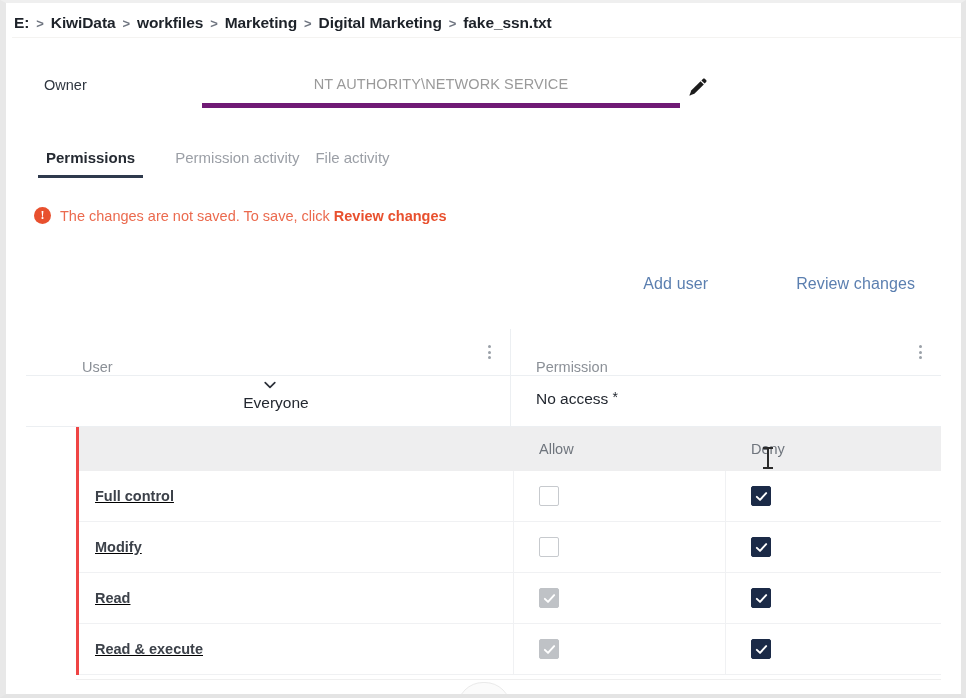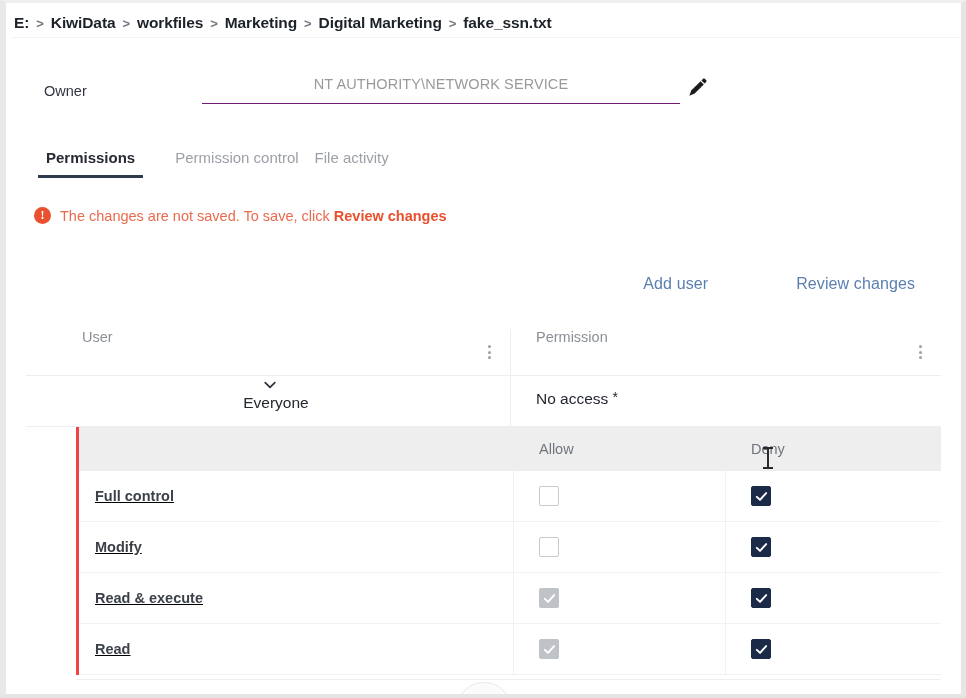"Owner" .owner-label { top: 12px -> 6px }
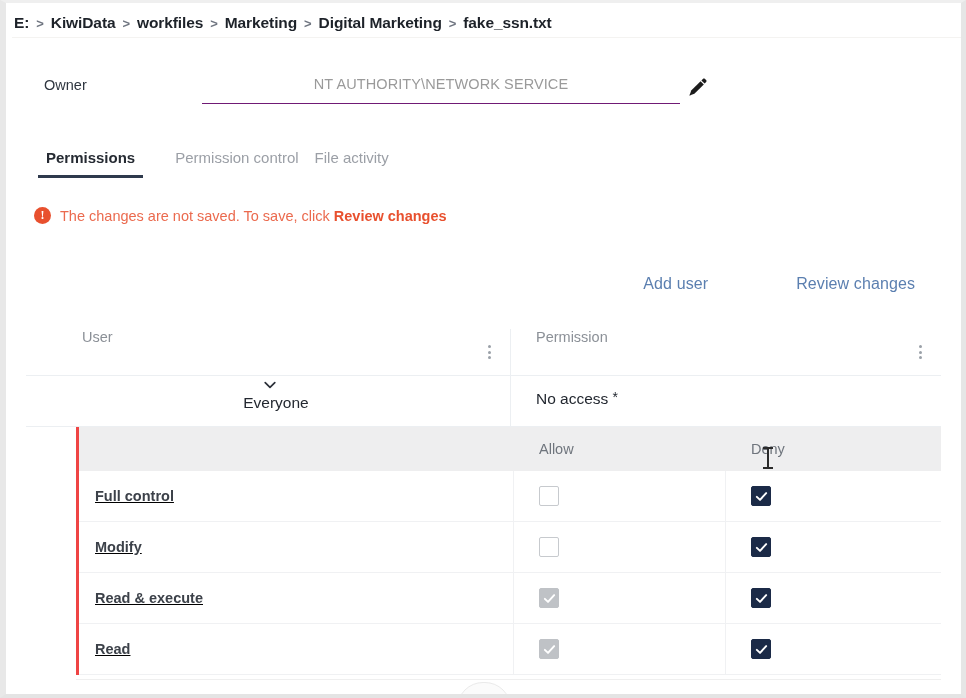"NT AUTHORITY\NETWORK SERVICE" .owner-value-wrap { border-bottom: 1px solid #701a75 -> 5px solid #701a75 }
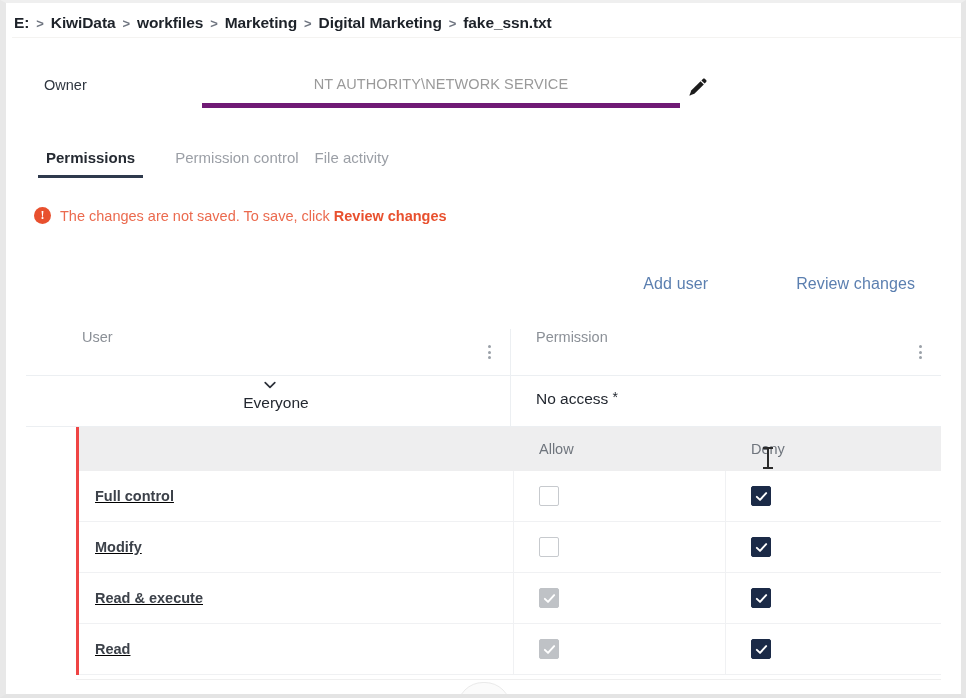"Permission control" div.tab { text: control -> activity }
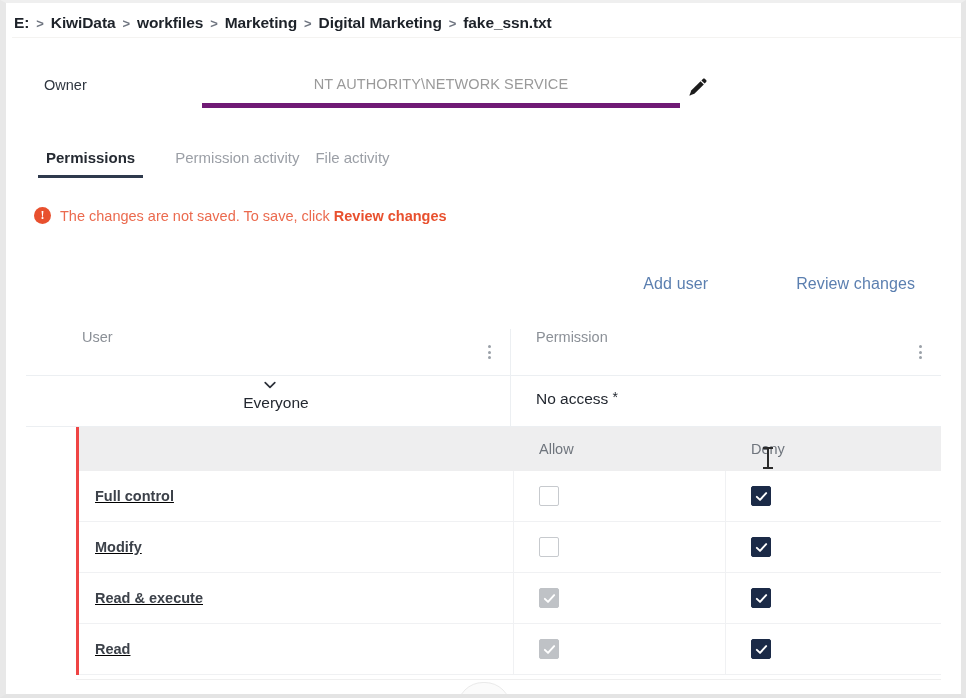"User" .th { align-items: flex-start -> flex-end }
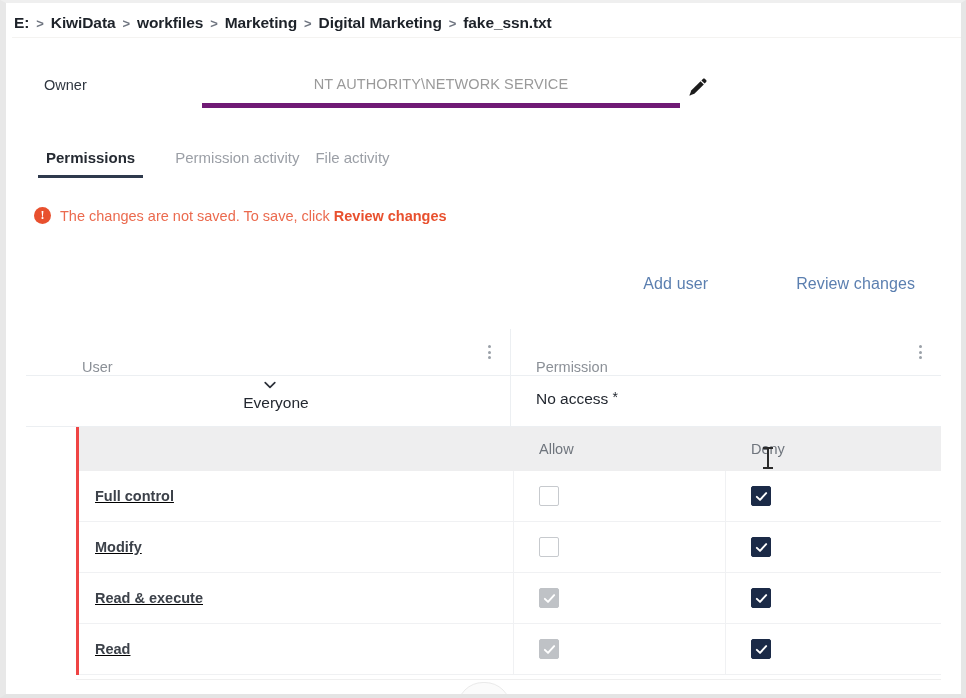"Read & execute" div.sub-row { order: before "Read" -> after "Read" }
